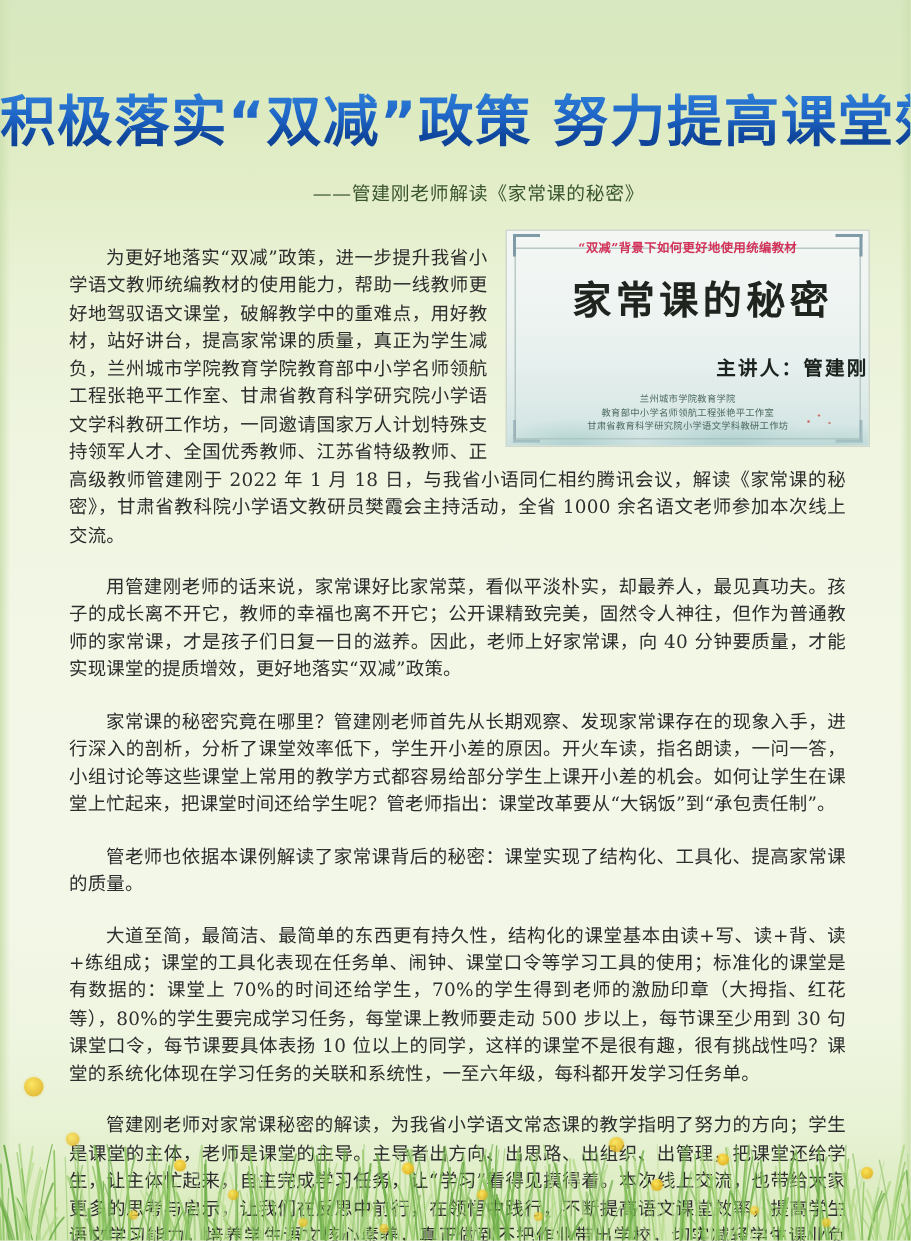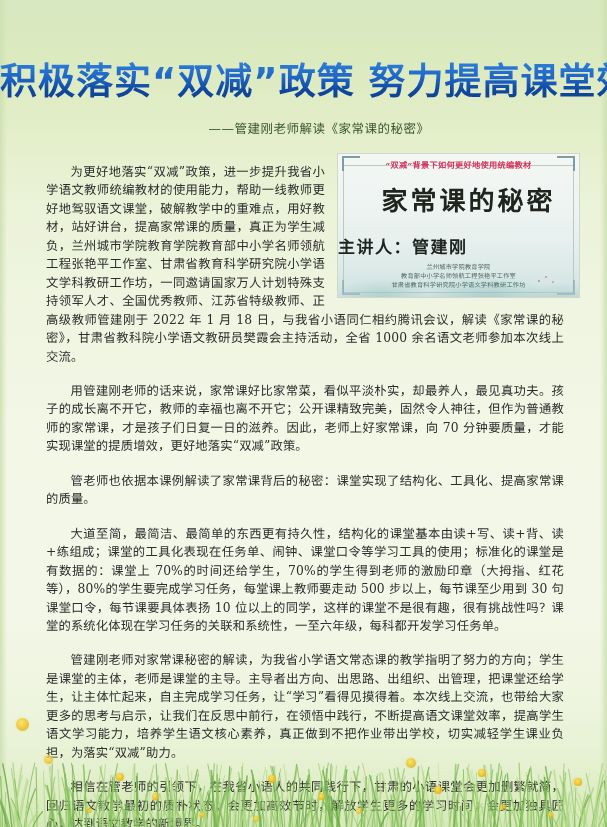"主讲人：管建刚" .poster .pspeaker { font-size: 17px -> 13px; text-align: left -> right }
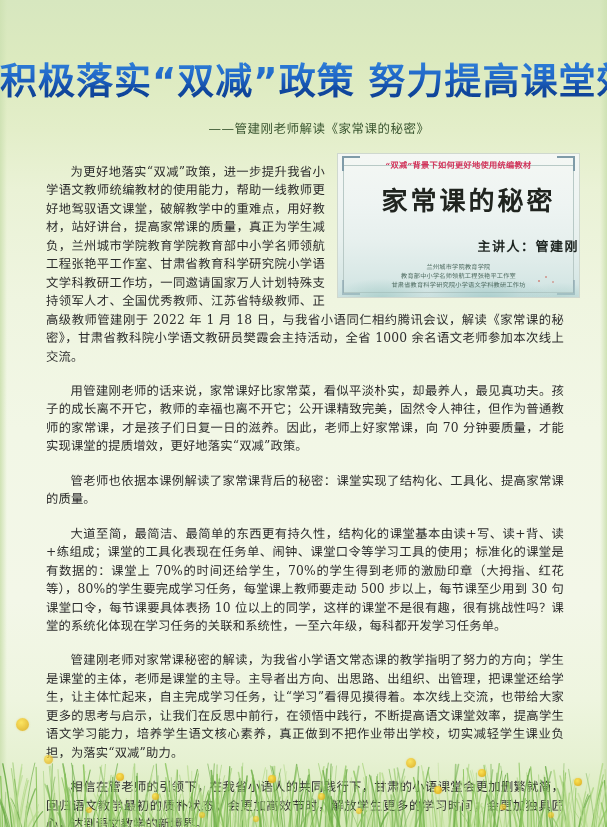"用管建刚老师的话来说，家常课好比家常菜，看似平淡朴实，却最养人，最见真功夫。孩子" p { text: 70 -> 40 }
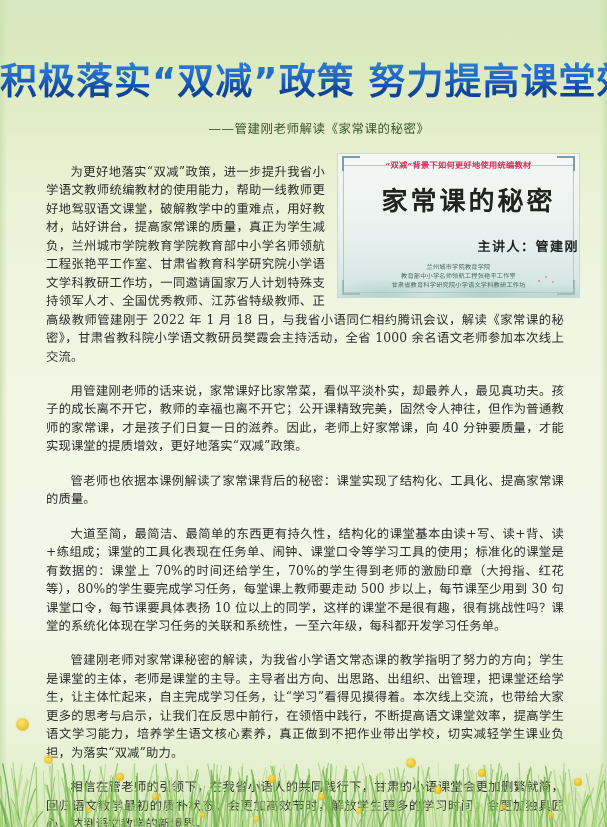"家常课的秘密究竟在哪里？管建刚老师首先从长期观察、发现家常课存在的现象入手，进行" p { html: none -> <p>家常课的秘密究竟在哪里？管建刚老师首先从长期观察、发现家常课存在的现象入手，进行深入的剖析，分析了课堂效率低下，学生开小差的原因。开火车读，指名朗读，一问一答，小组讨论等这些课堂上常用的教学方式都容易给部分学生上课开小差的机会。如何让学生在课堂上忙起来，把课堂时间还给学生呢？管老师指出：课堂改革要从“大锅饭”到“承包责任制”。</p> }
